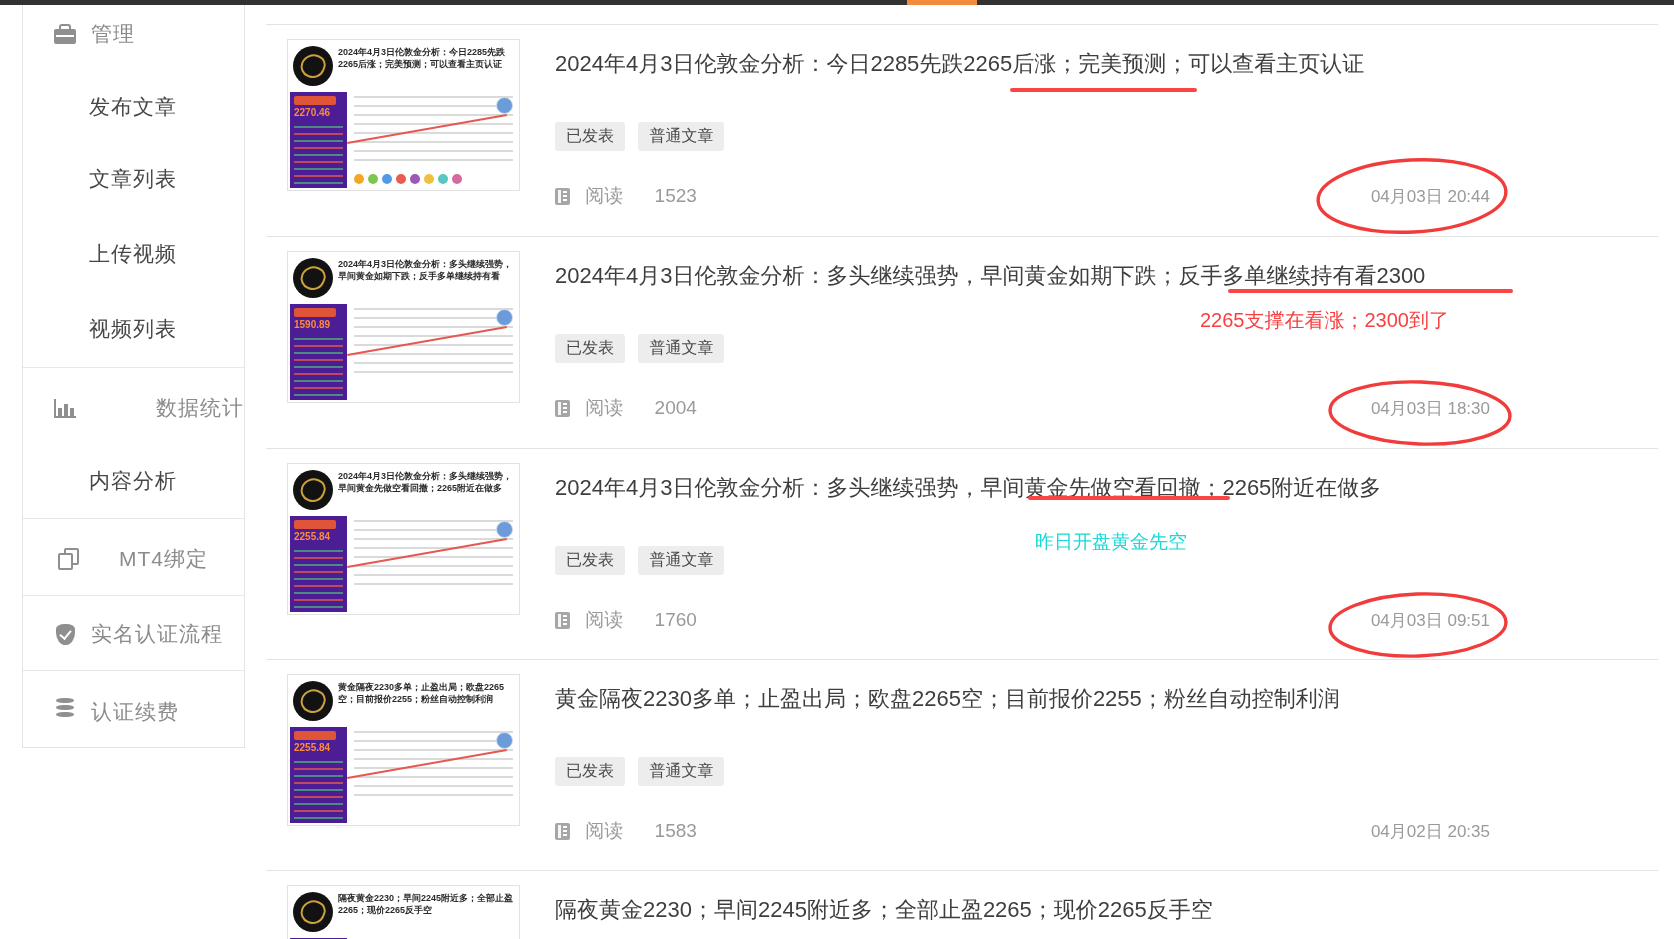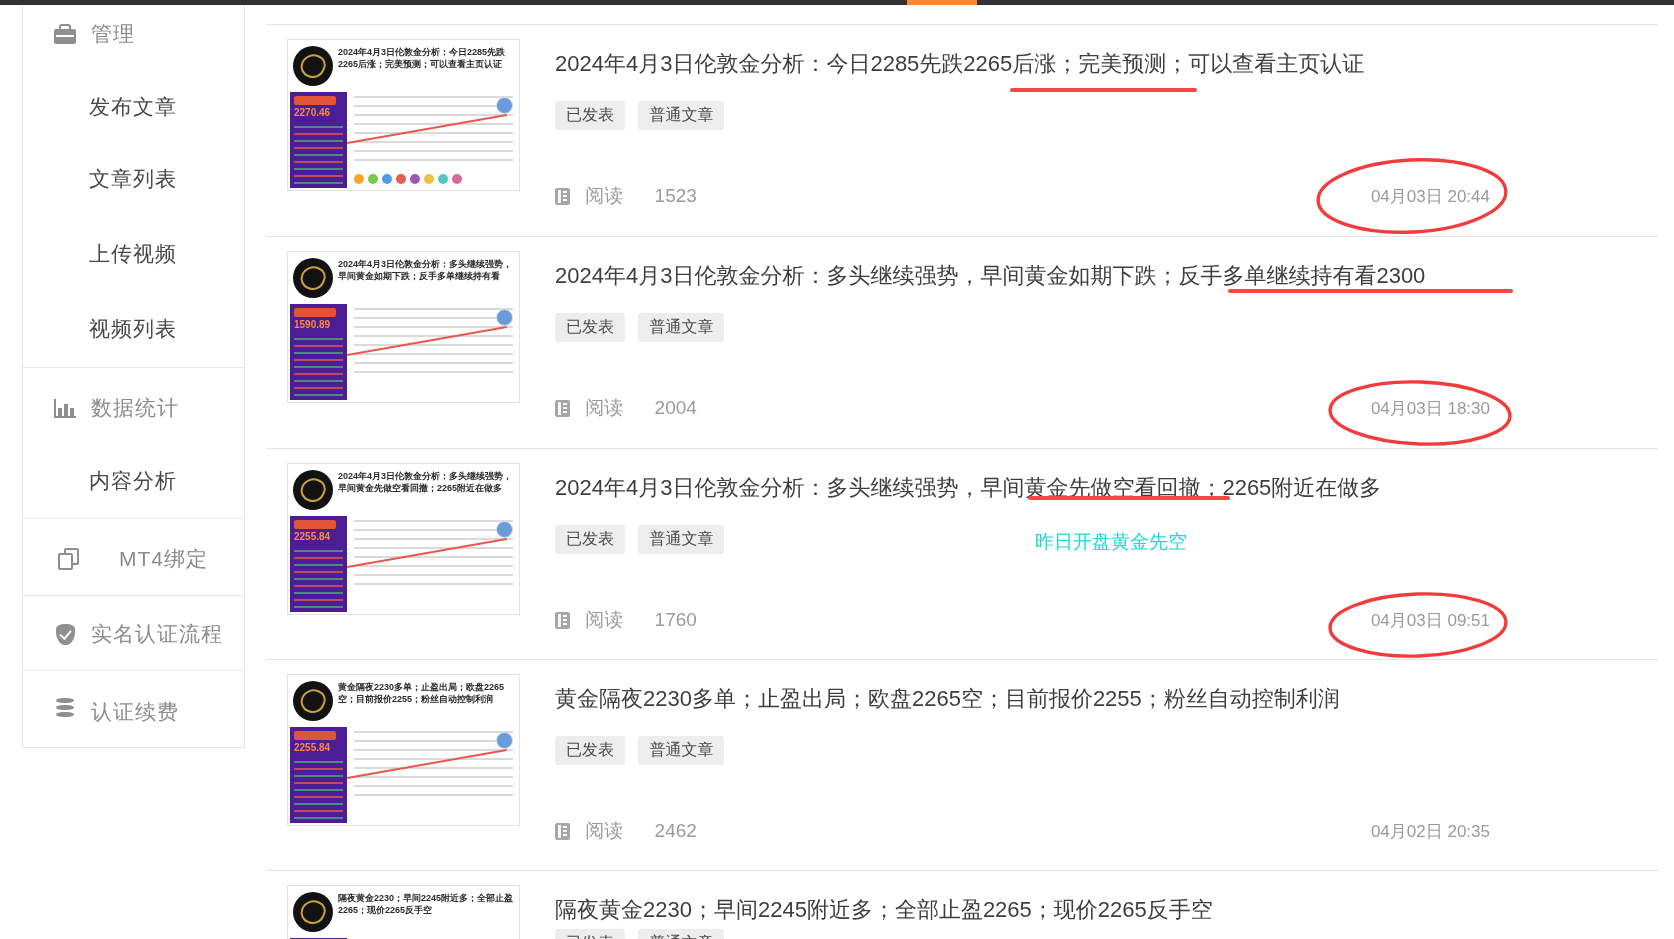"已发表" .tag { margin-top: none -> 21px }
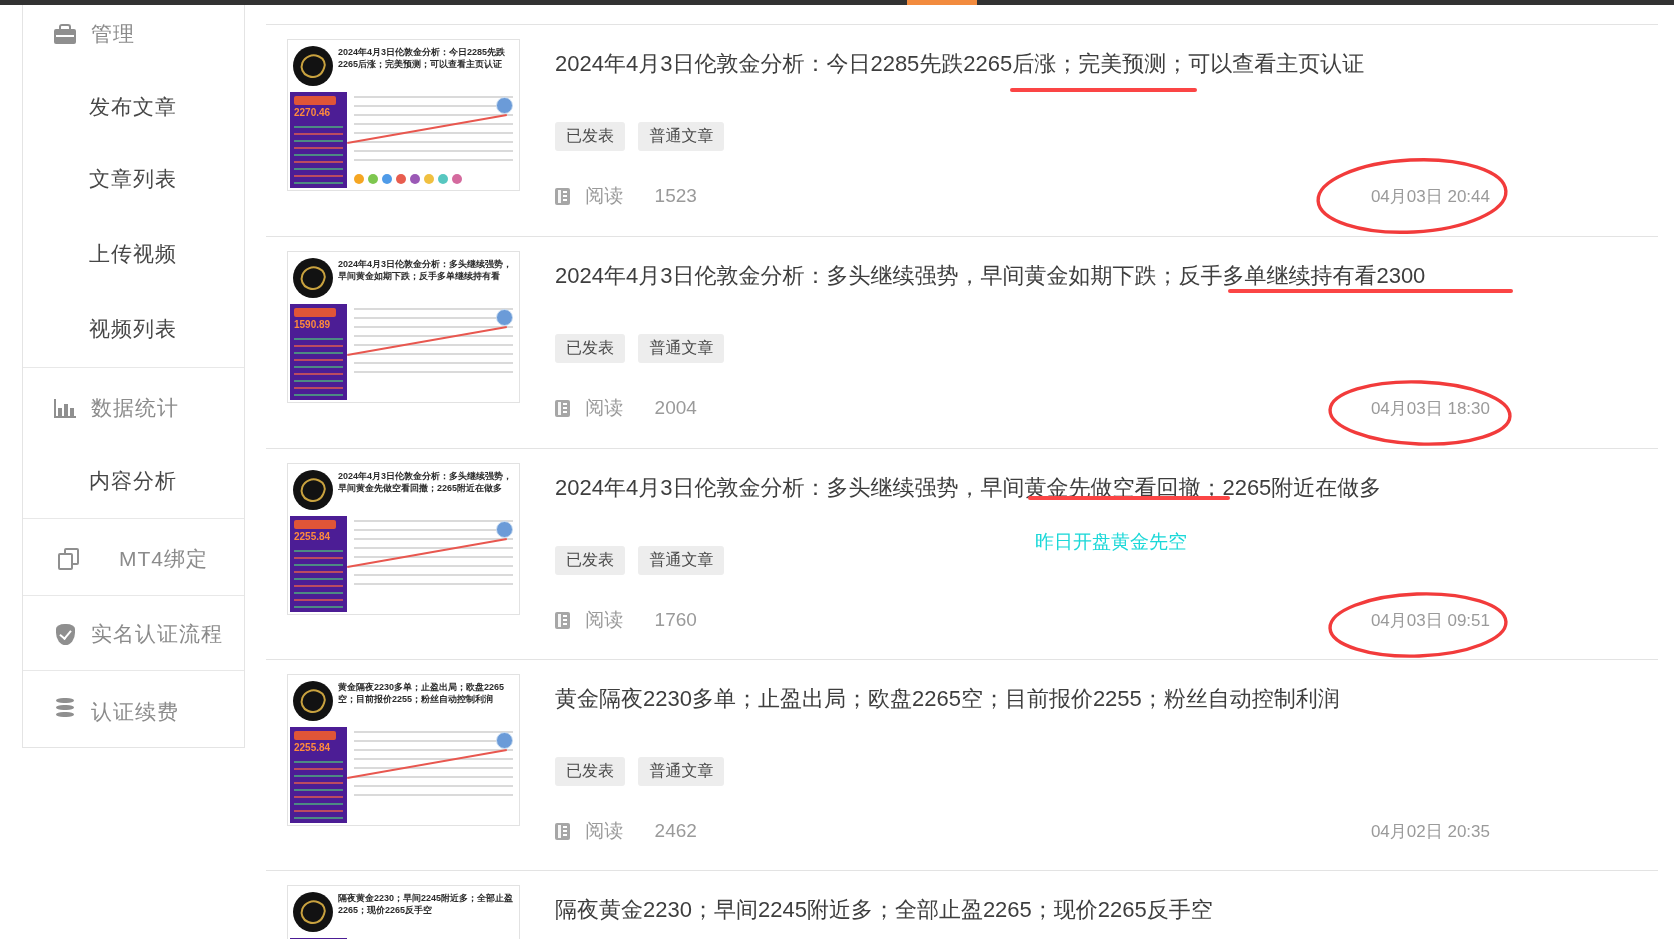"2265支撑在看涨；2300到了" div.annotation { html: none -> <div>2265支撑在看涨；2300到了</div> }
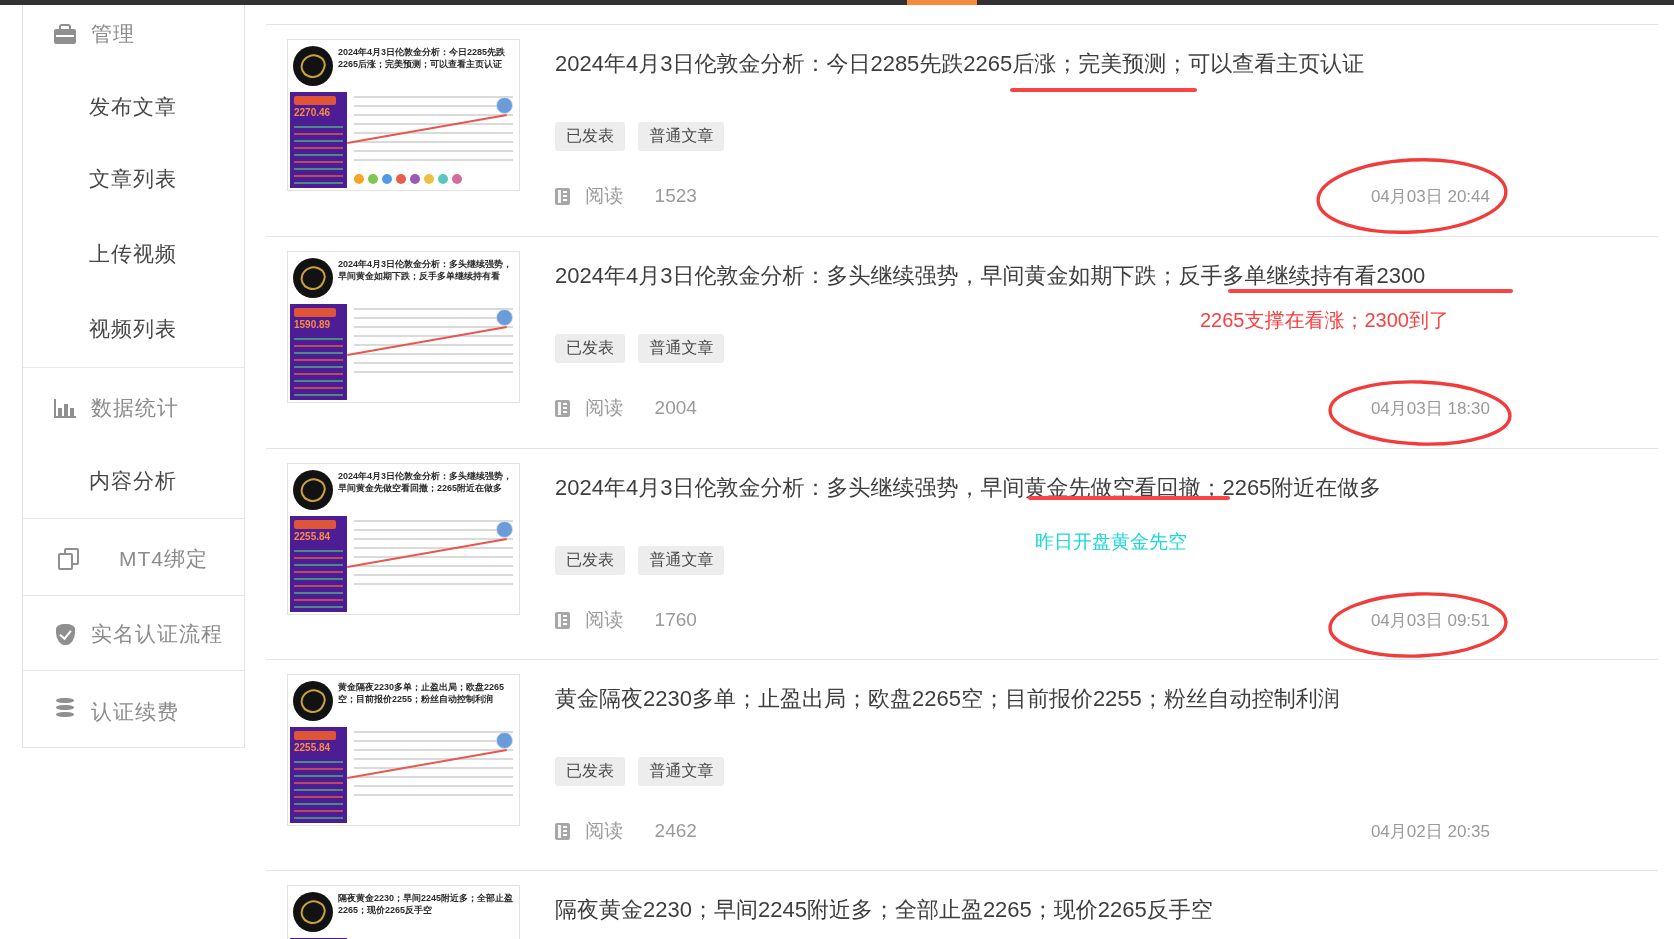"数据统计" div.side-item { justify-content: none -> space-between }
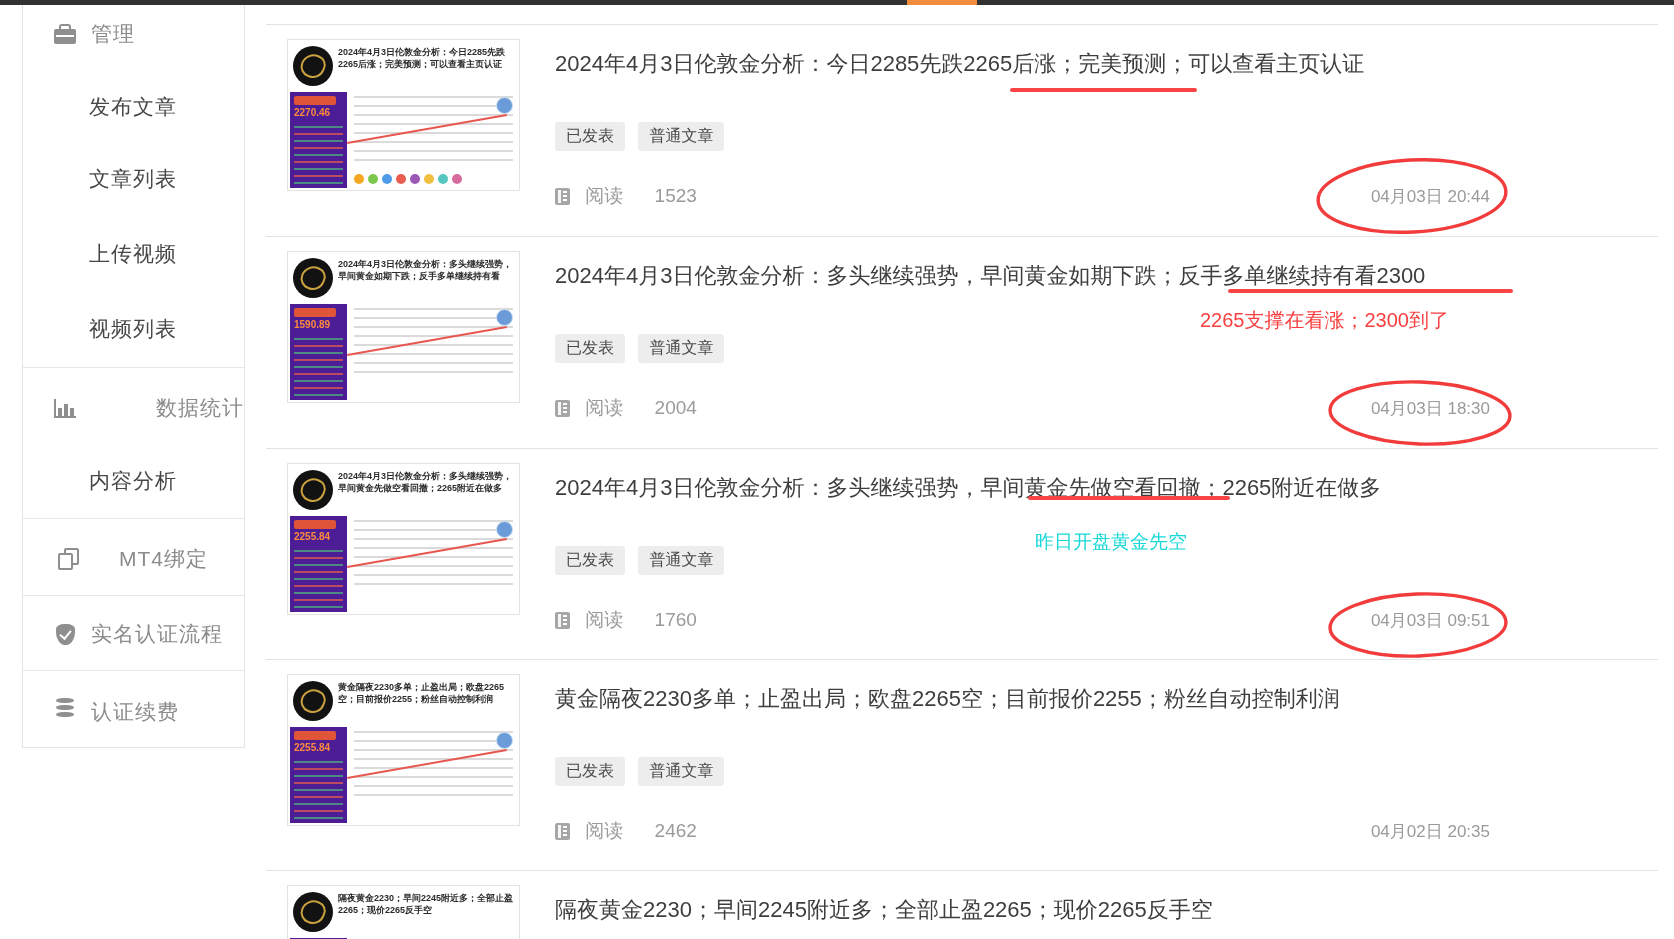"2462" span.count { text: 2462 -> 1583 }
